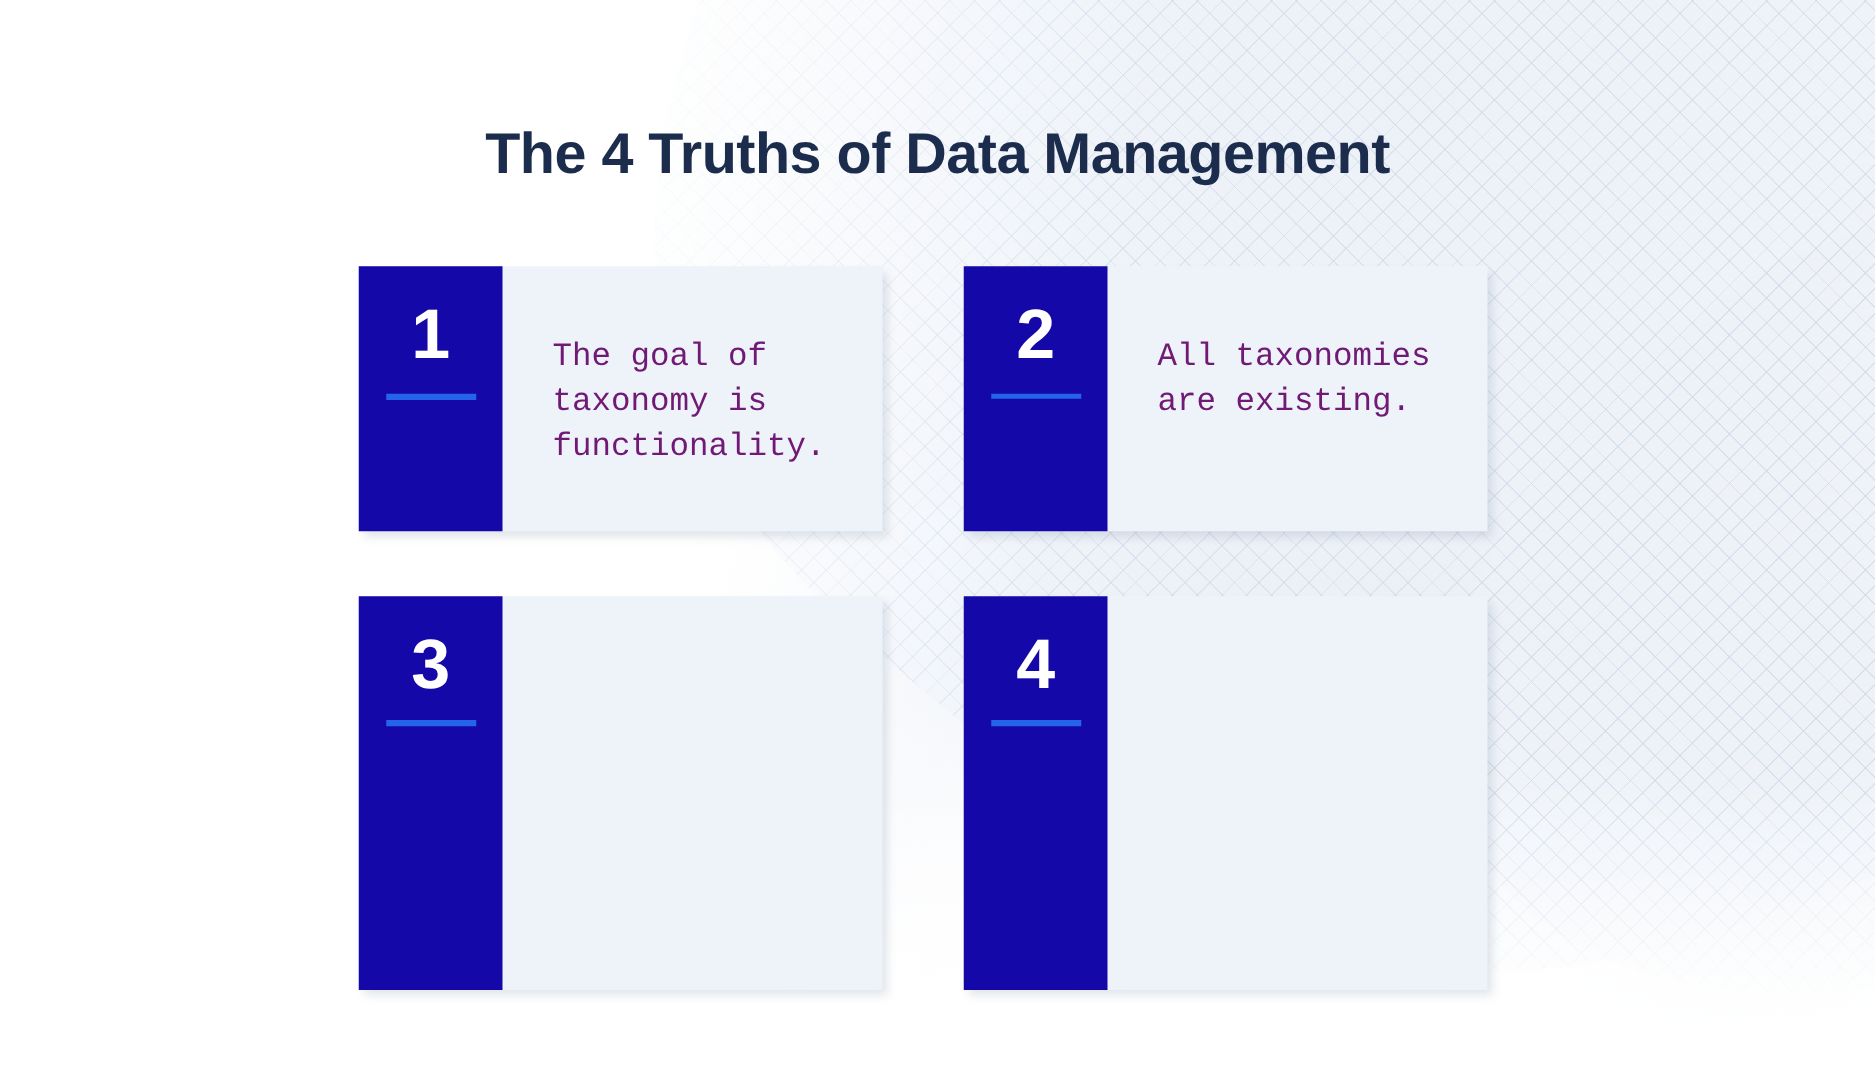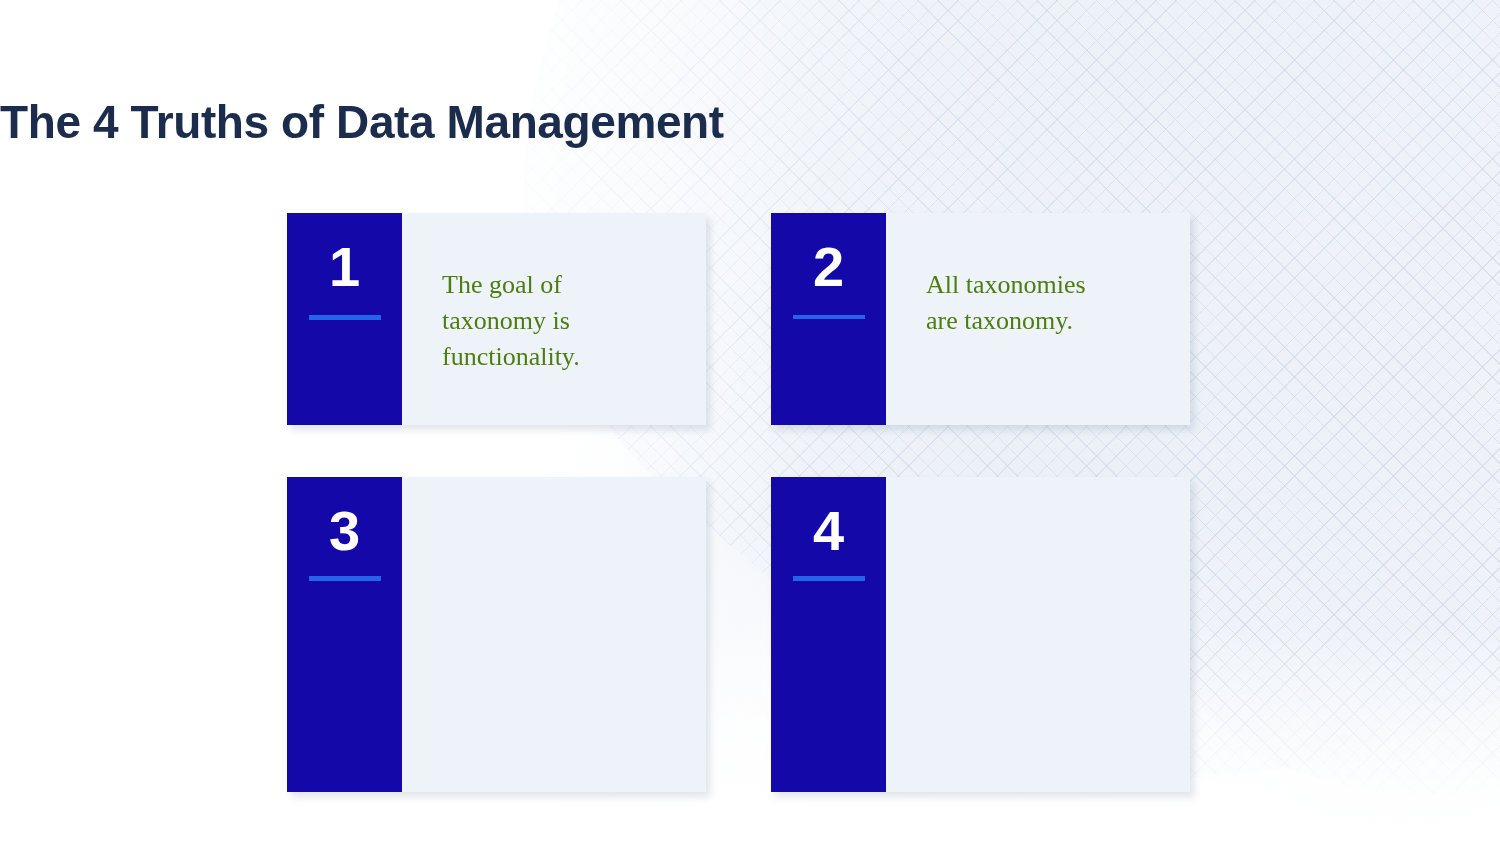"The 4 Truths of Data" .title { text-align: left -> center }
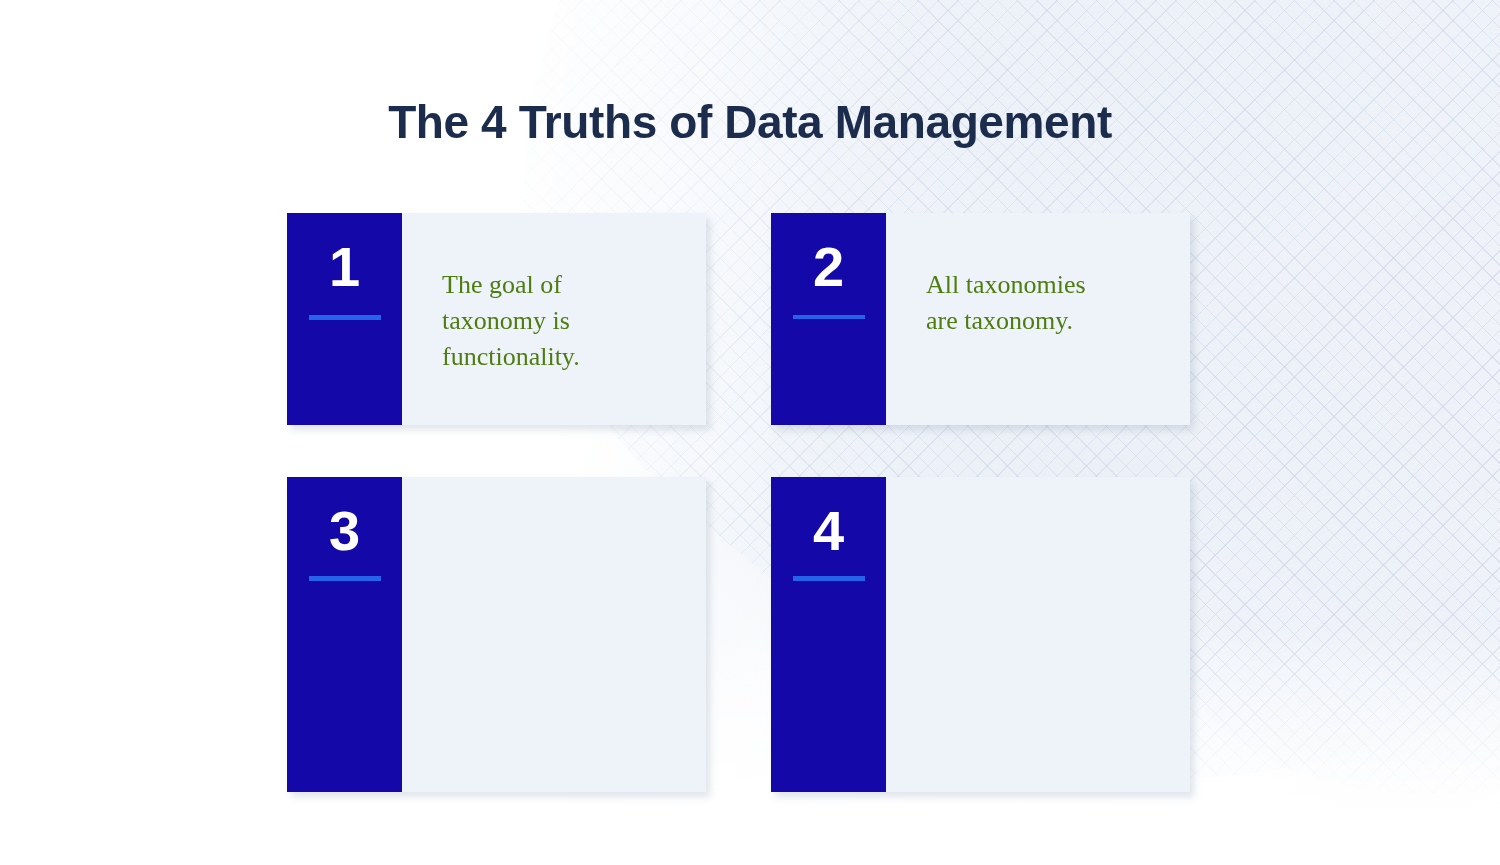"The goal of" .card-text { color: #4d7c0f -> #701a75; font-family: Liberation Serif, serif -> Liberation Mono, monospace }
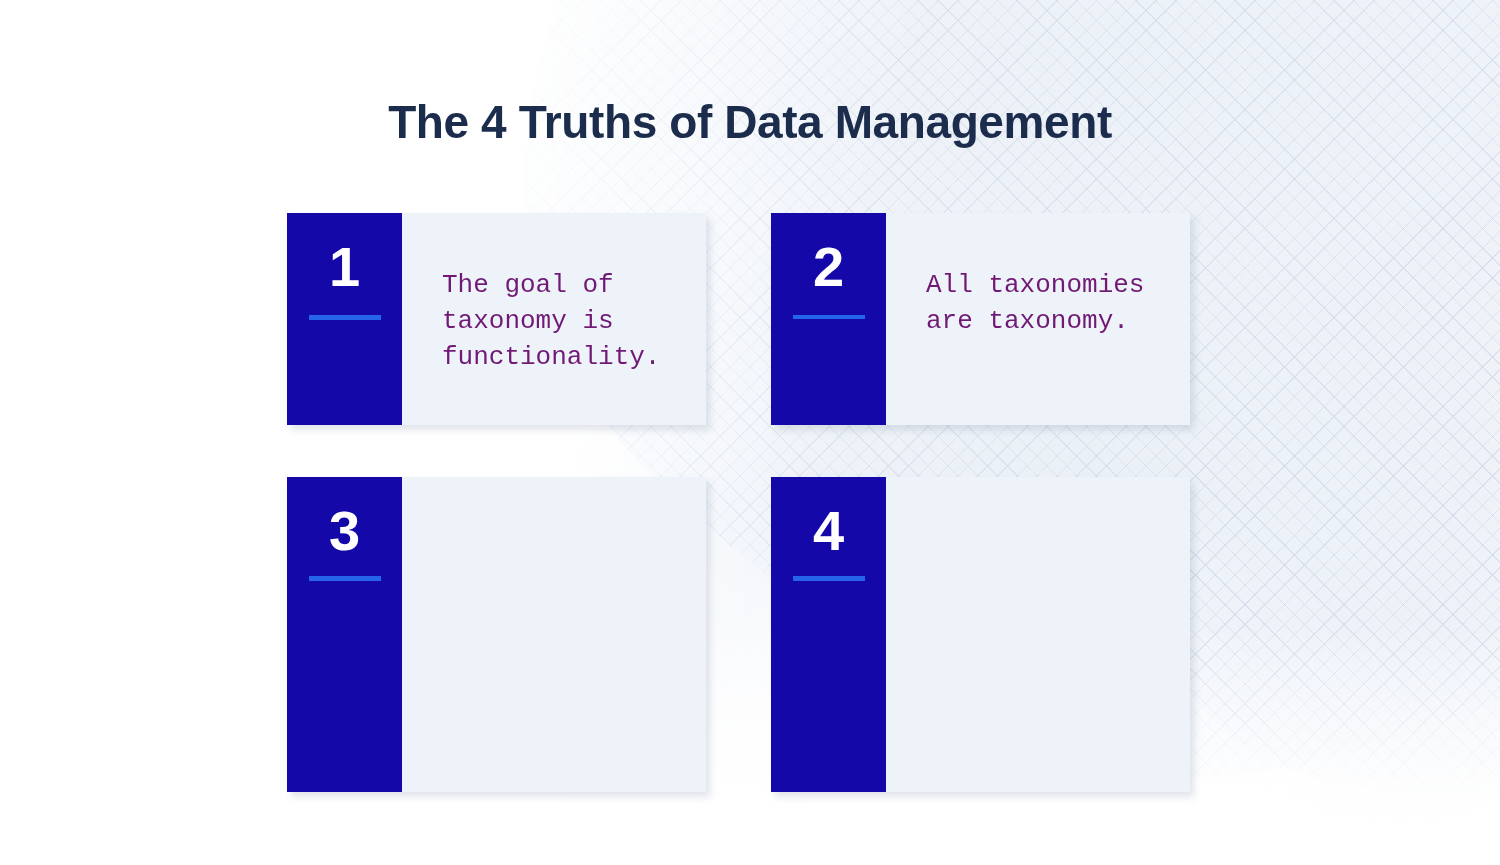"All taxonomies" p.card-text { text: taxonomy -> existing }
